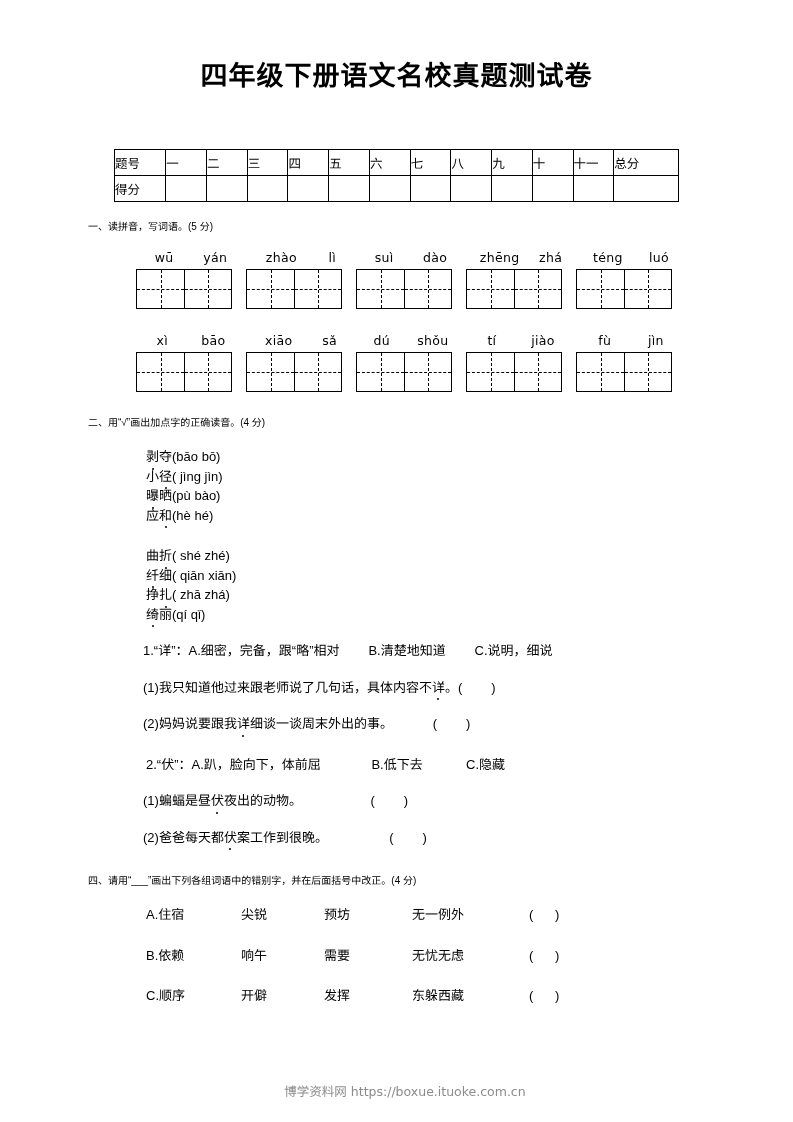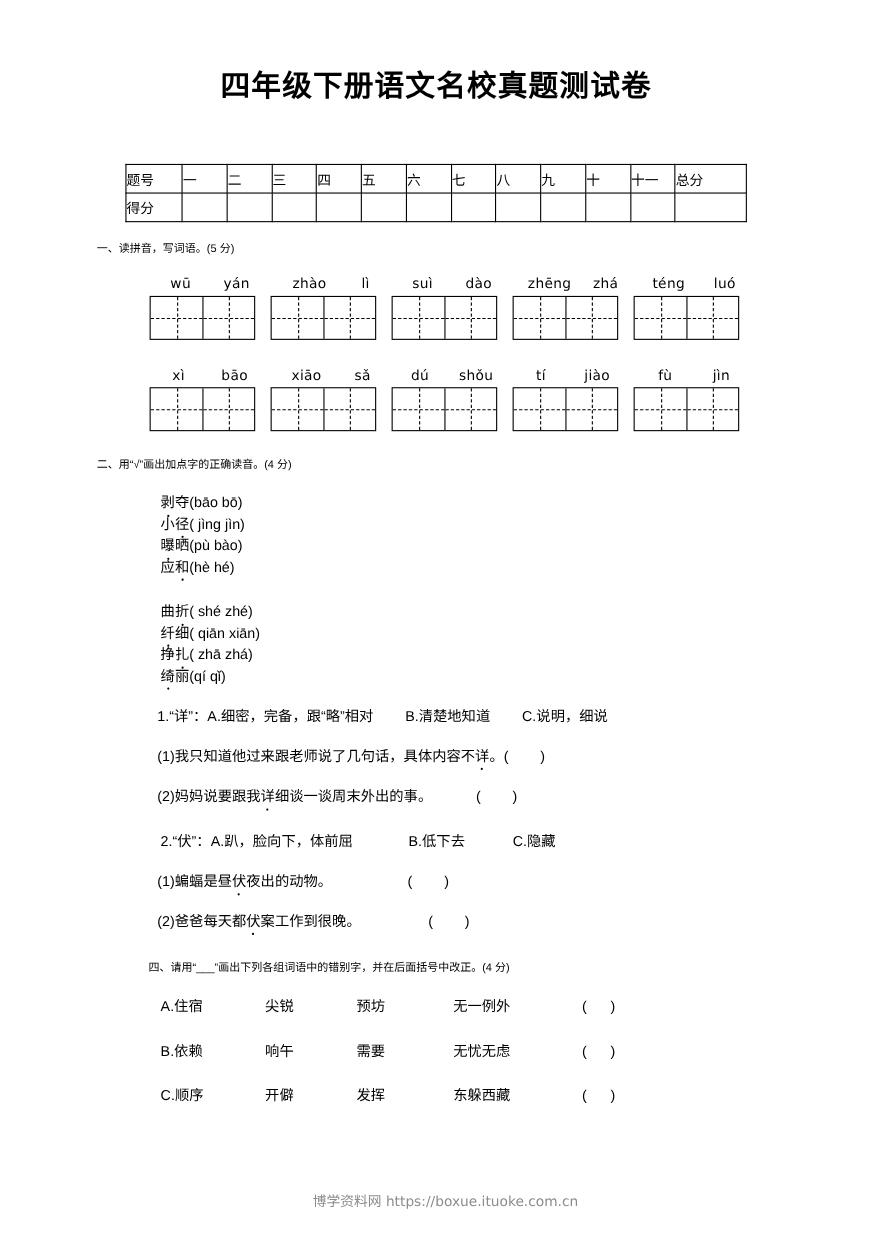"四年级下册语文名校真题测试卷" .doc-title { font-family: Liberation Serif, serif -> Liberation Mono, monospace }
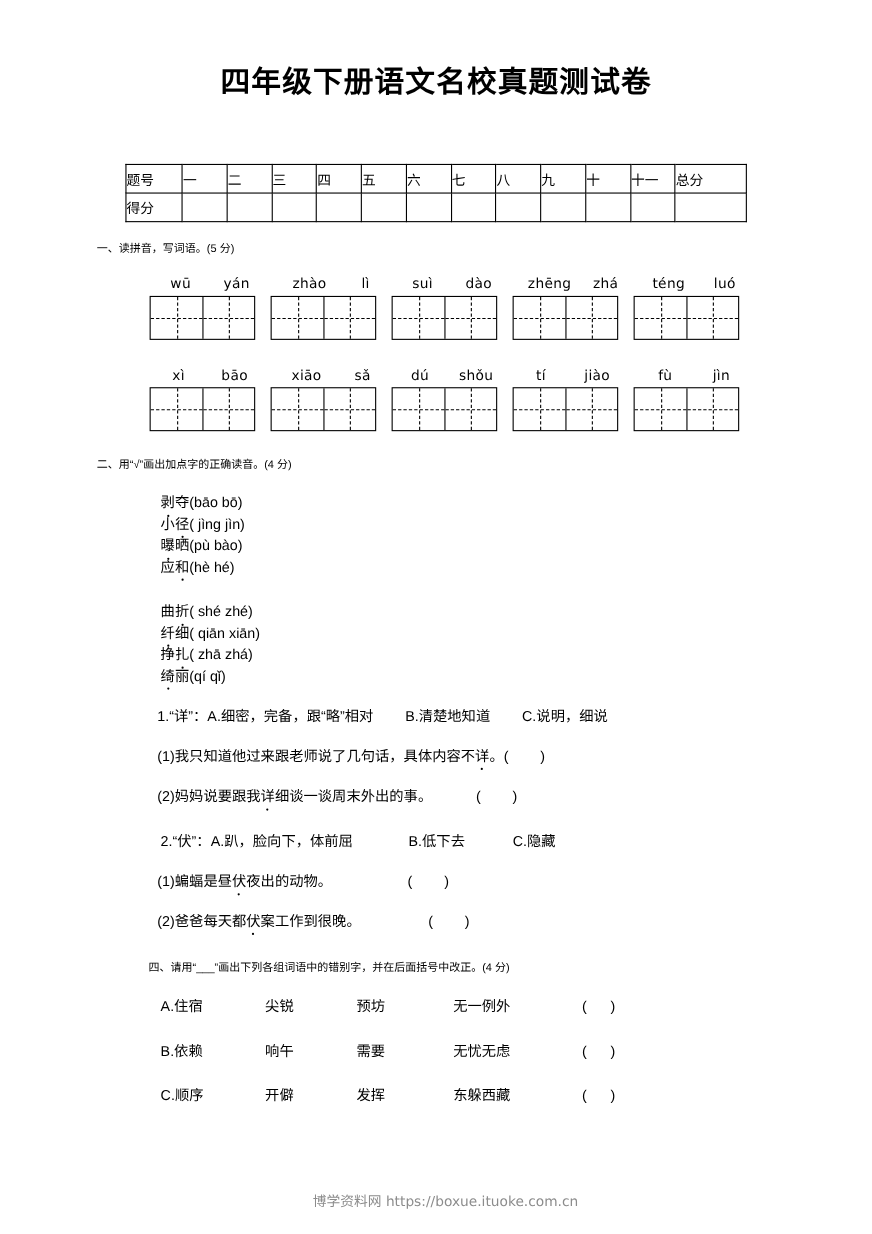"四、请用“___”画出下列各组词语中的错别字，并在后面括号中改正。(4 分)" .s4 { margin-left: 47px -> none }
